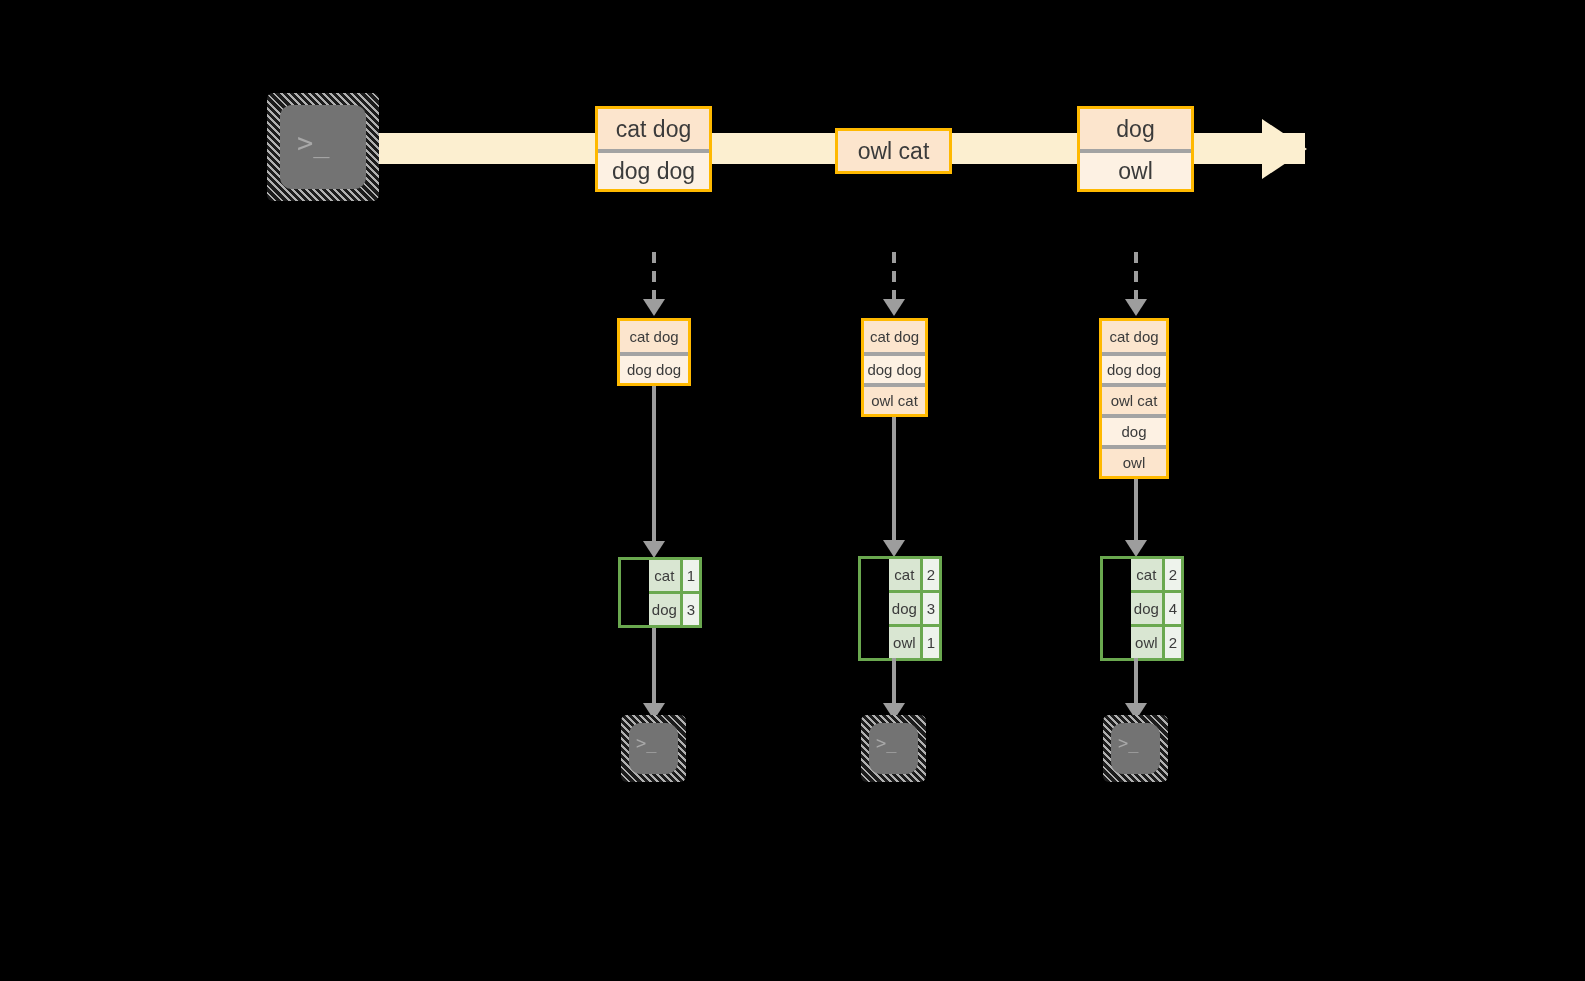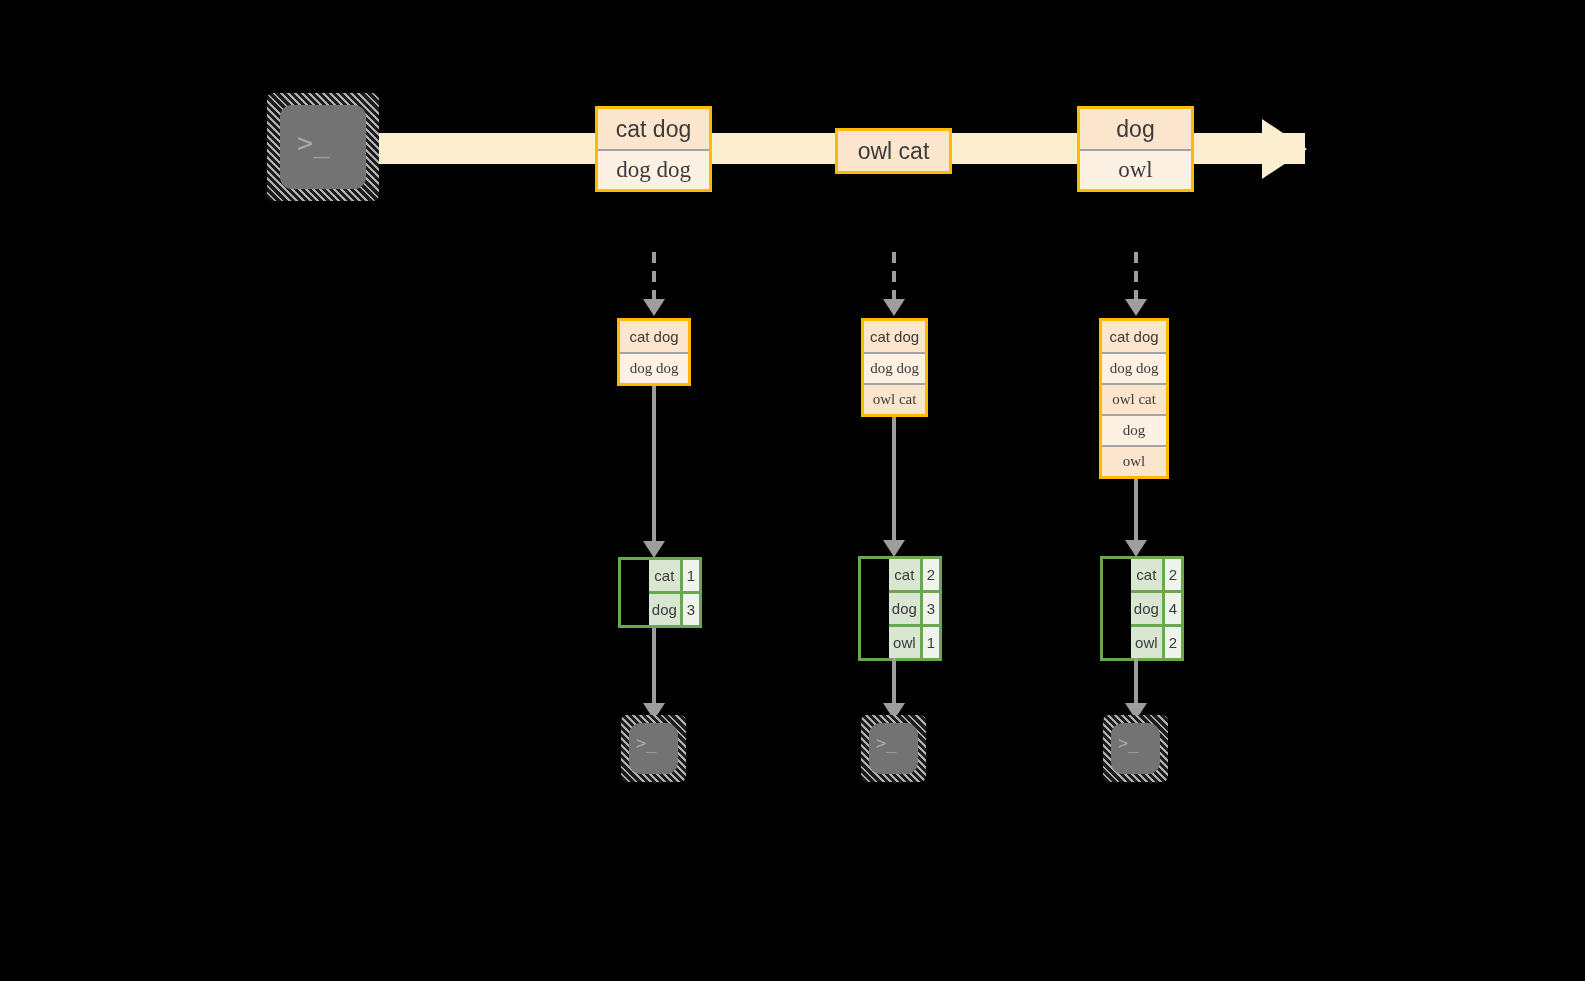"dog dog" .ebox .row + .row { border-top: 2px solid #a3a3a3 -> 4px solid #a3a3a3; font-family: Liberation Serif, serif -> none }
